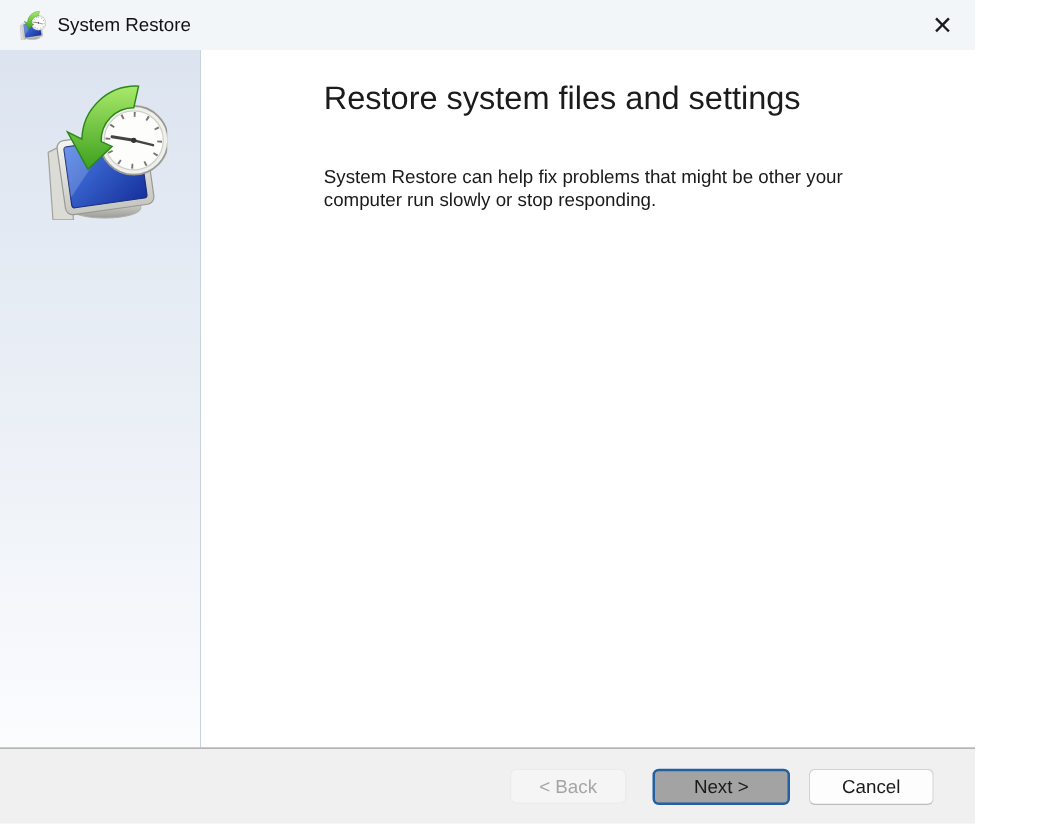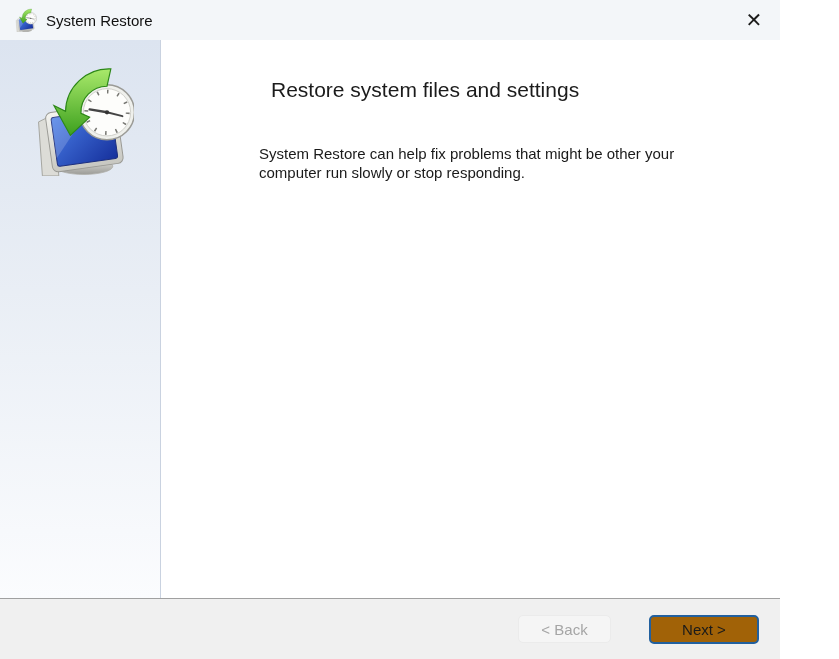"Restore system files and settings" .content h1 { font-size: 21px -> 26px; margin: 12px -> 0 }
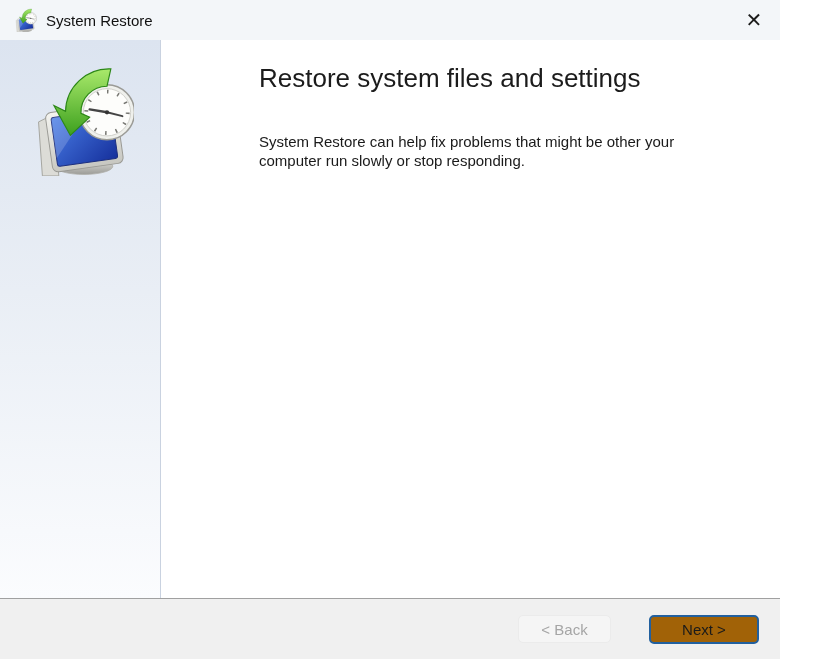"< Back" .footer { padding-right: 21px -> 33px }
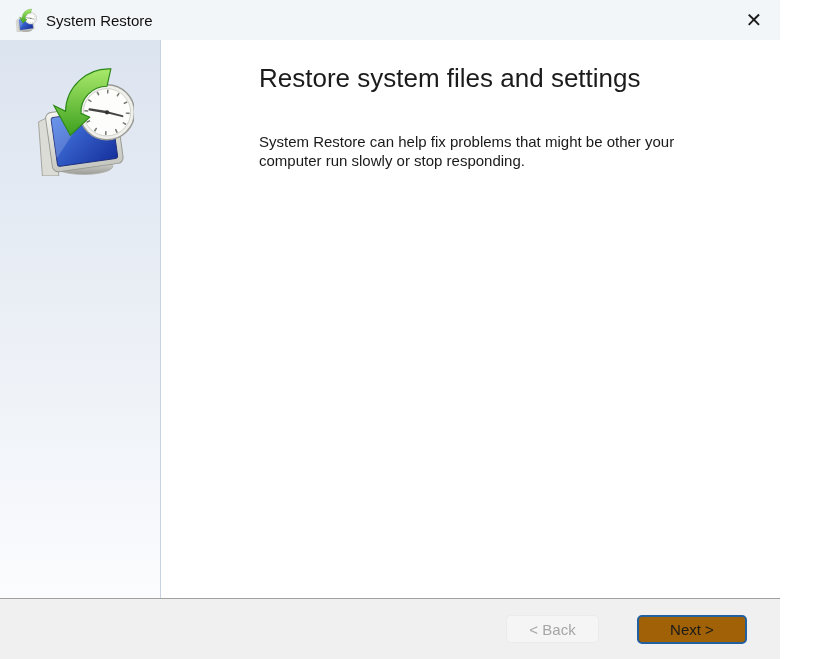"Next >" .btn-next { background: #a16207 -> #a3a3a3; margin-left: 38px -> 21px }
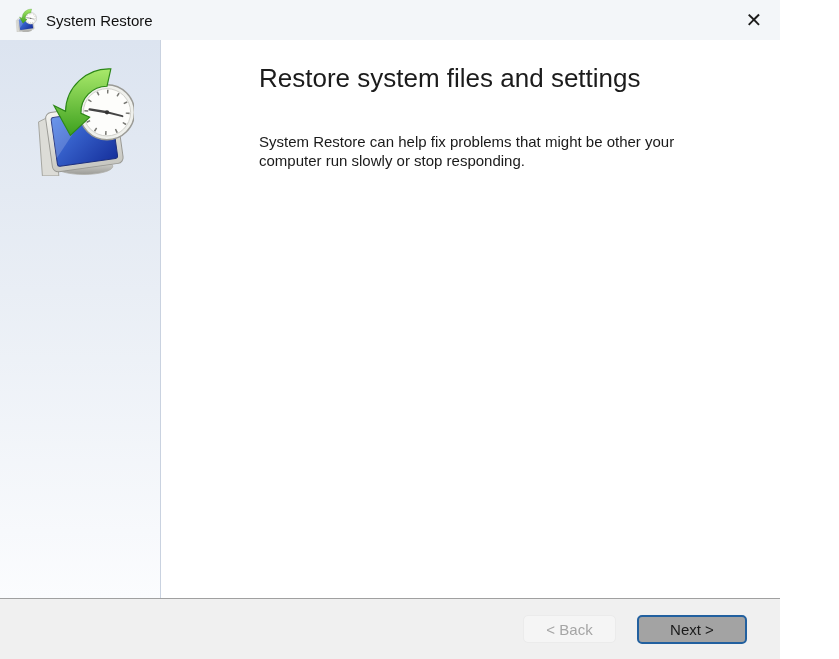"Cancel" button.btn { html: none -> <button>Cancel</button> }
